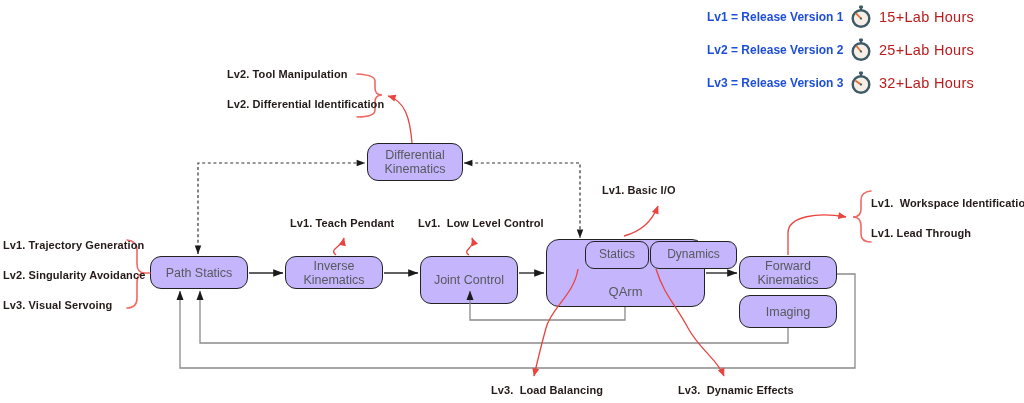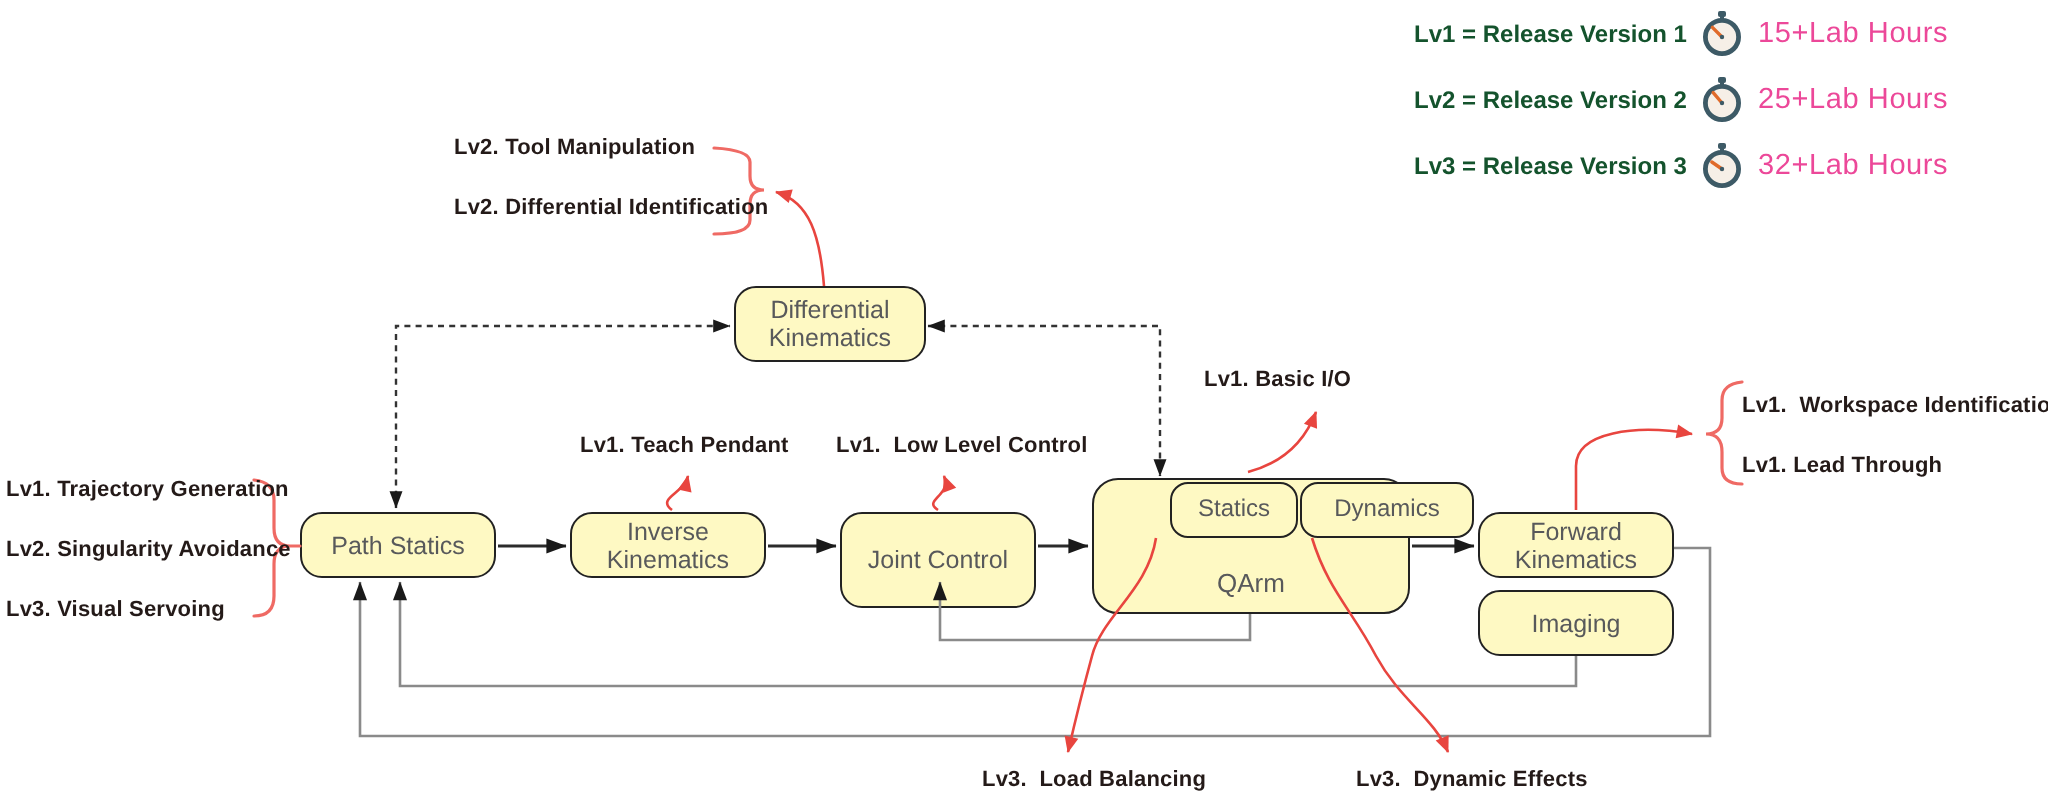"Lv1 = Release Version 1" .legend-label { color: #14532d -> #1d4ed8 }
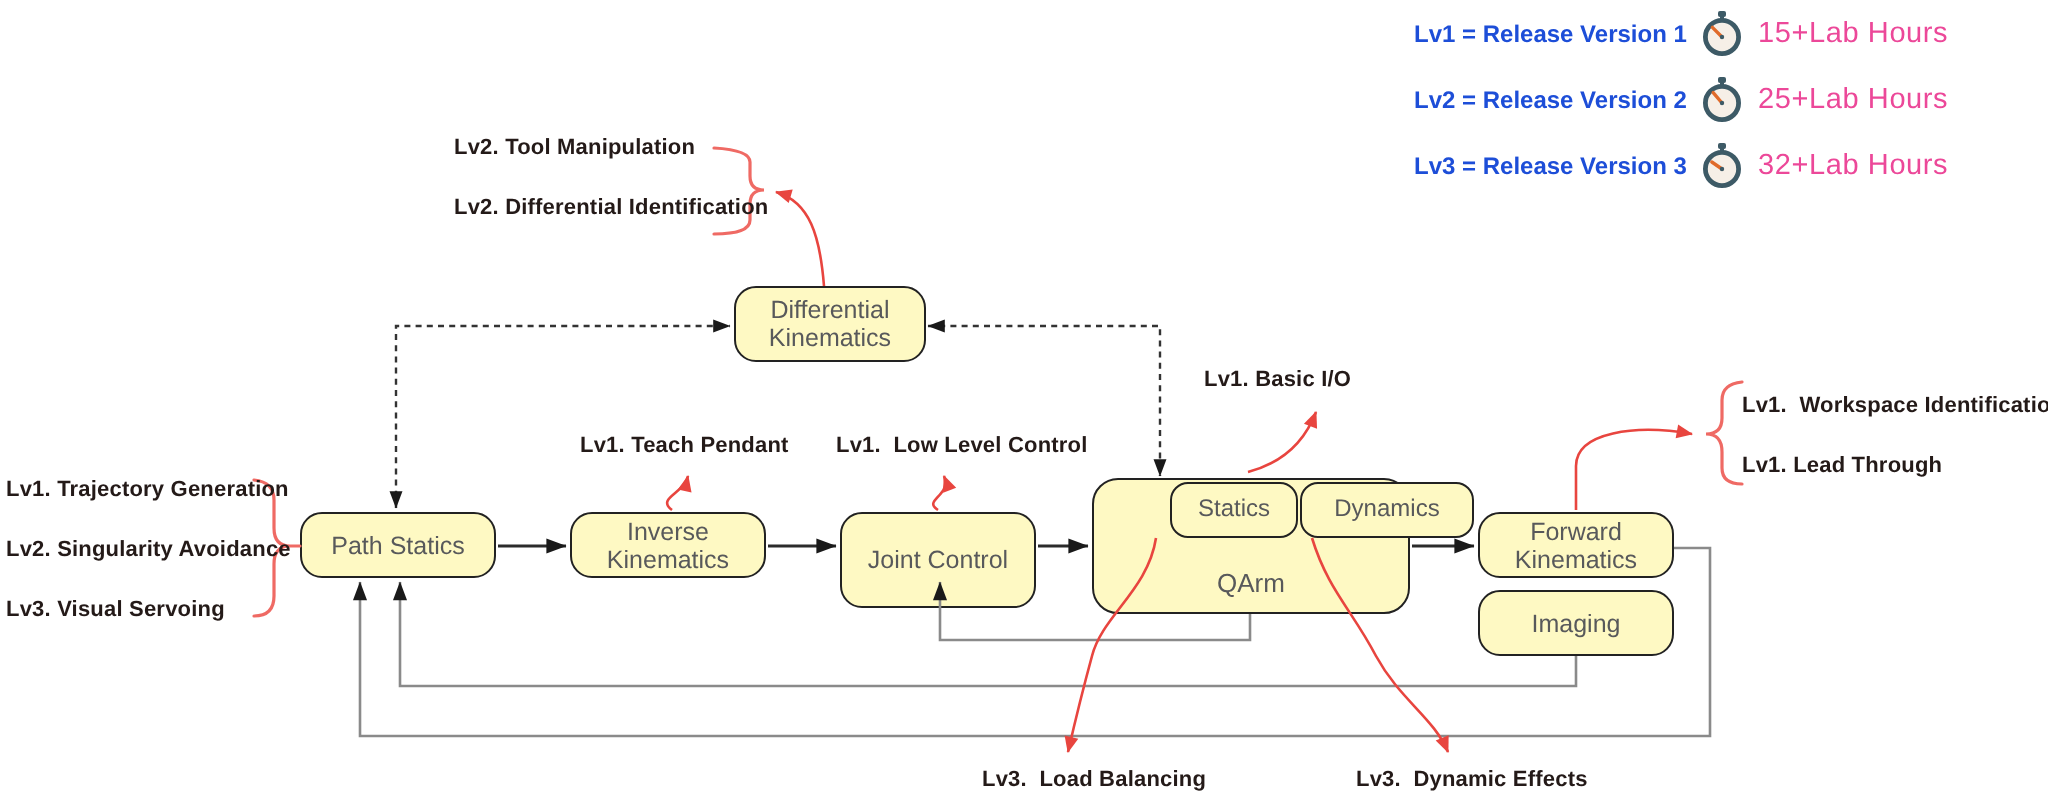"15+Lab Hours" .legend-hours { color: #ec4899 -> #b91c1c }
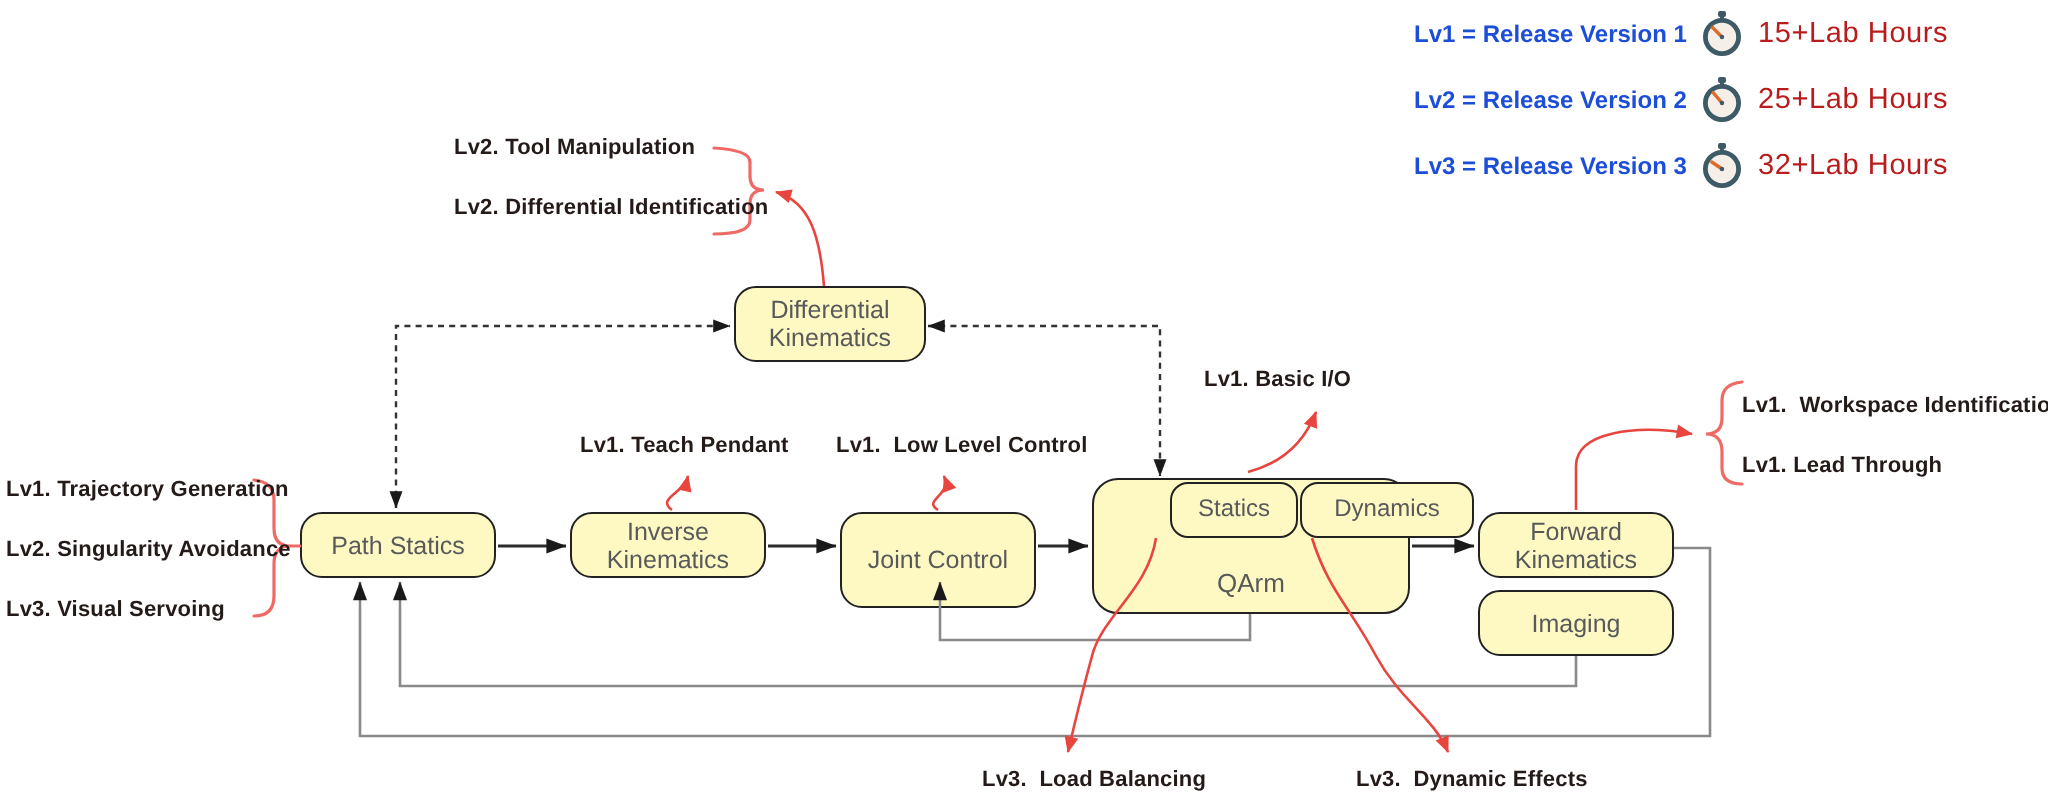"Differential Kinematics" .node { background: #fef9c3 -> #c4b5fd }
